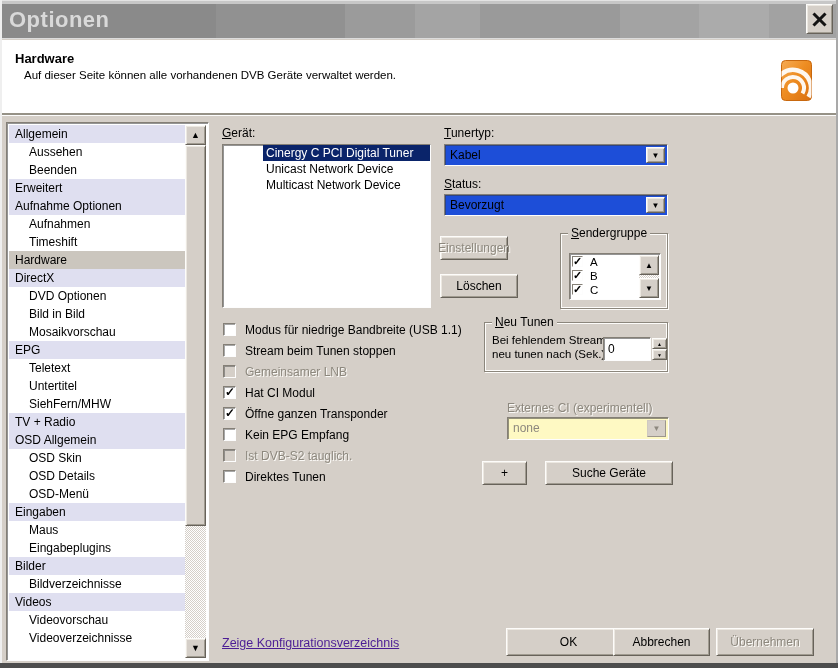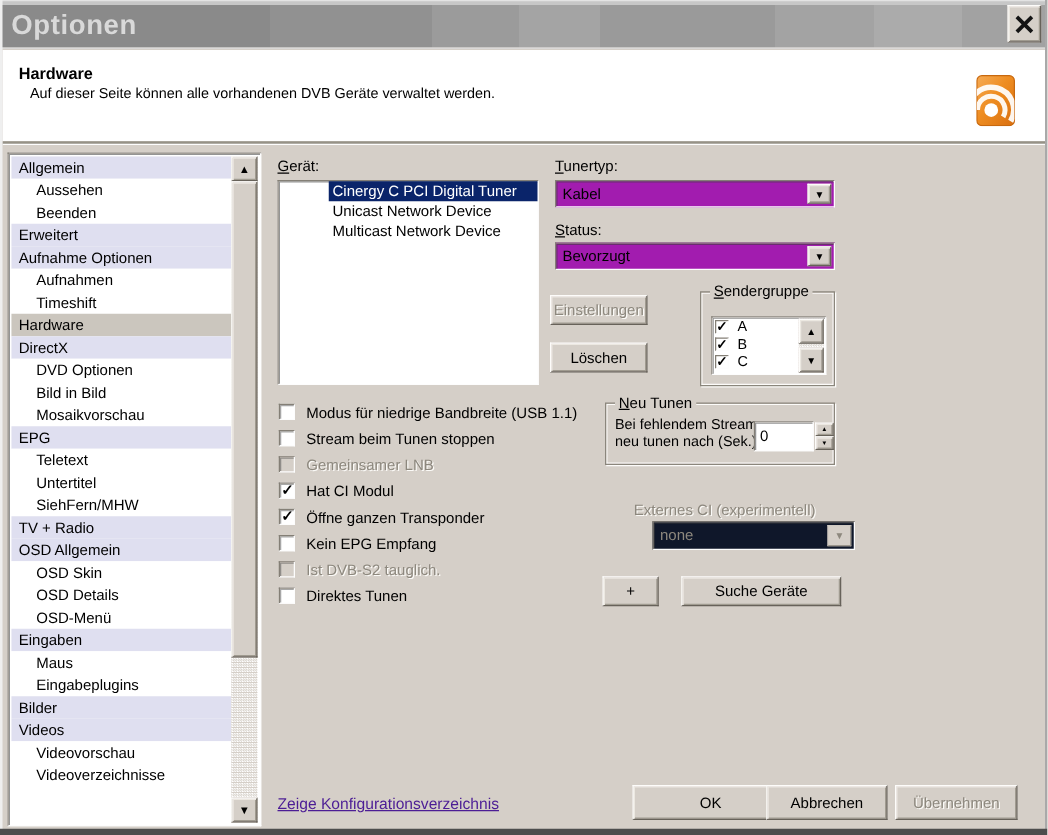"Kabel" .combo { background: #a21caf -> #1d4ed8 }
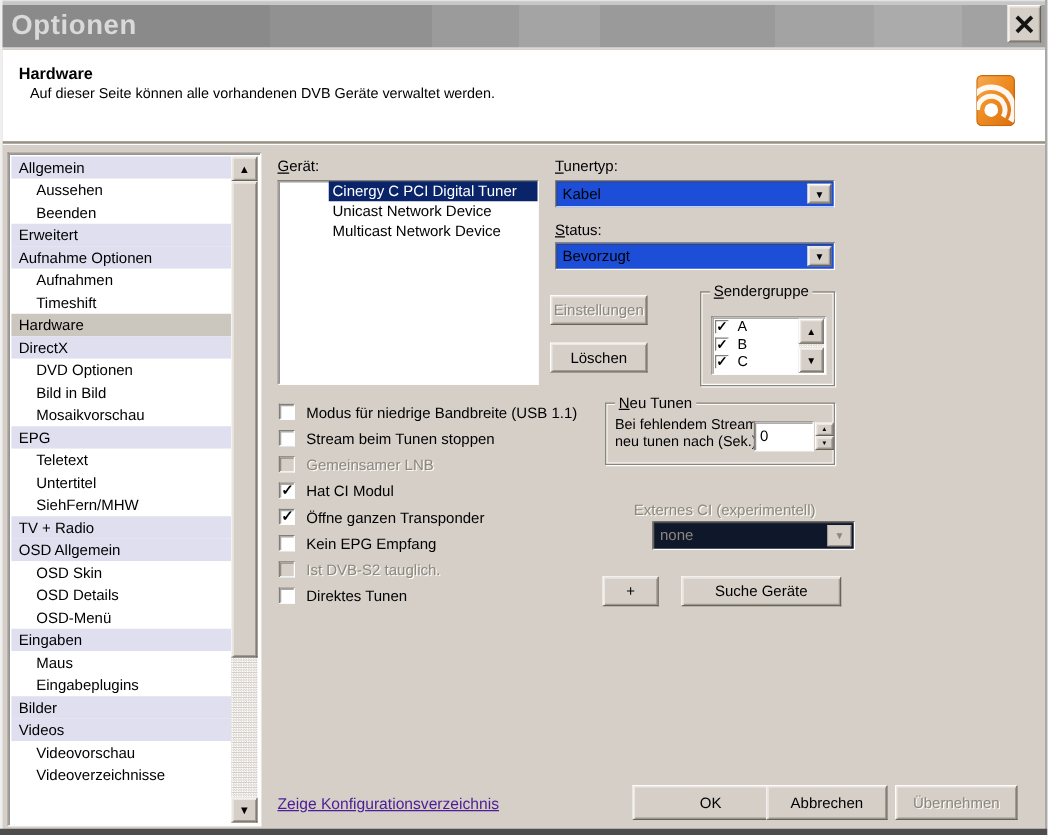"Einstellungen" div.btn { width: 78px -> 68px }
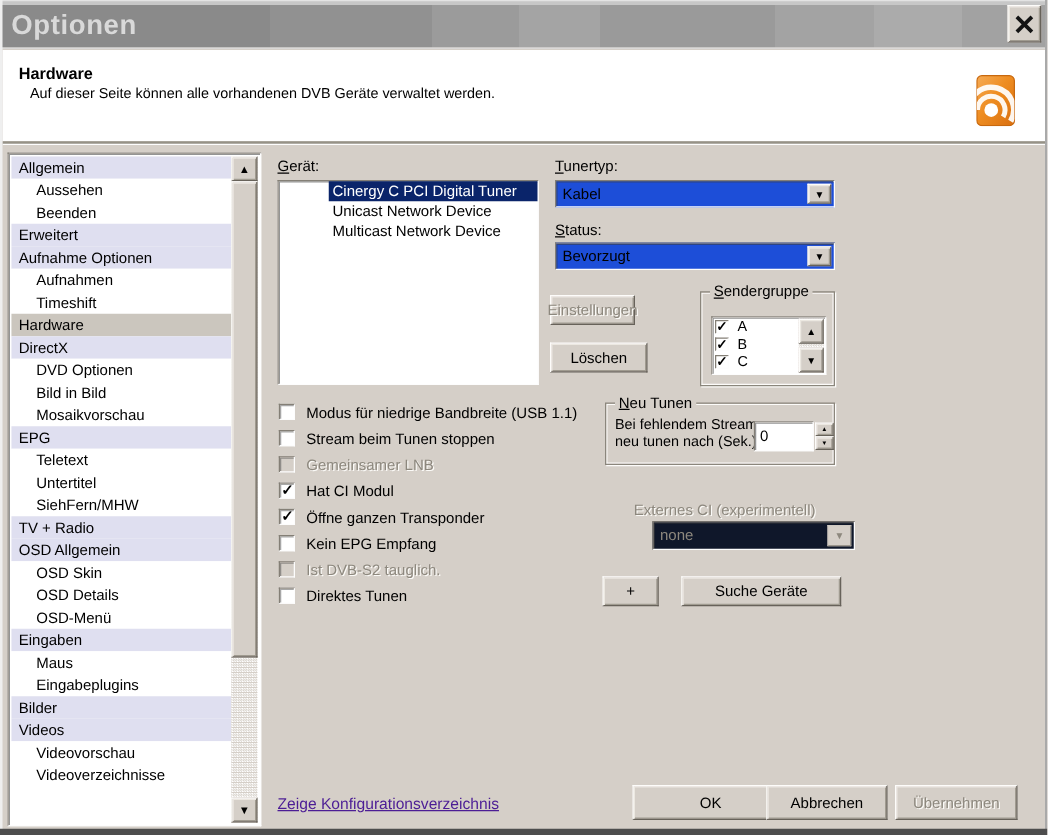"none" .combo.dis { background: #0f172a -> #fef9c3; margin-left: 15px -> none }
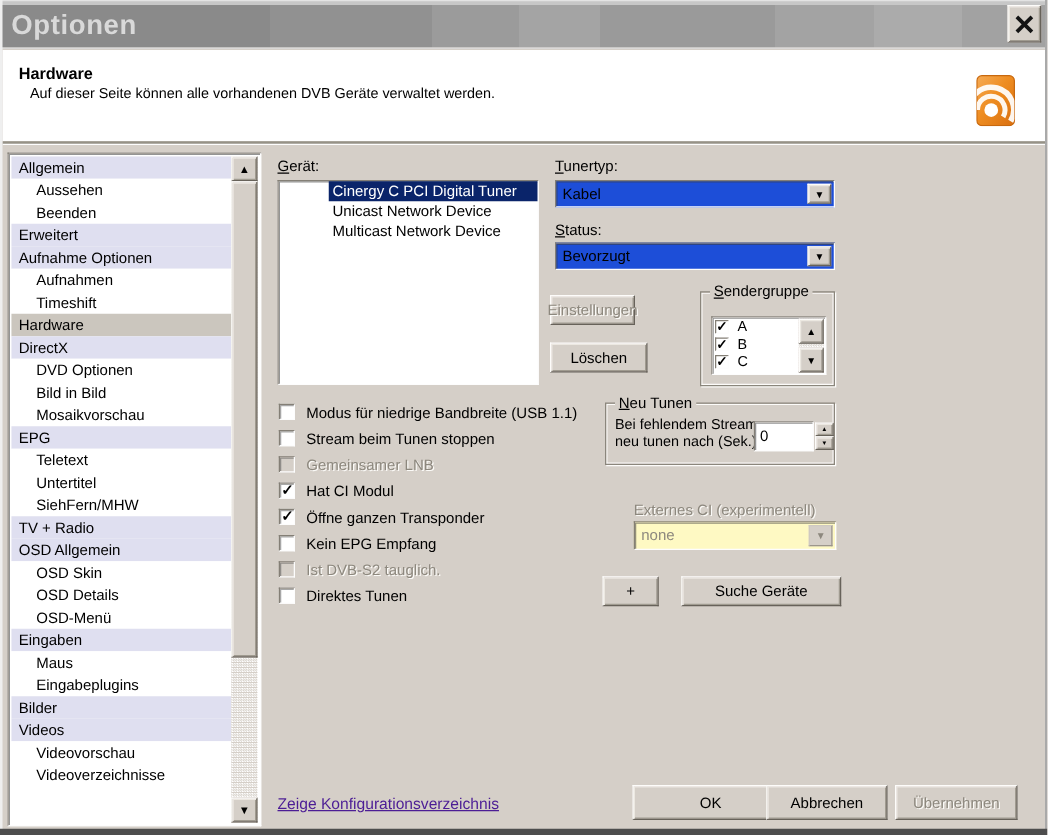"Bildverzeichnisse" div.row { html: none -> <div>Bildverzeichnisse</div> }
